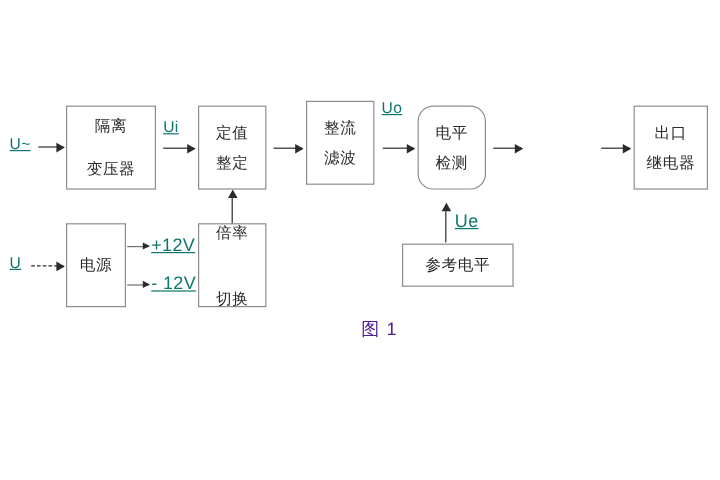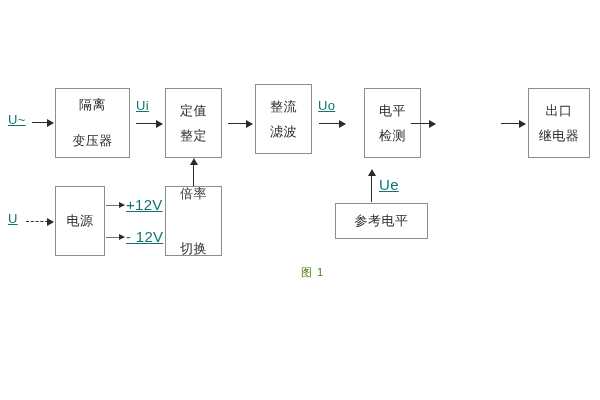"Uo" div.lbl { top: 98px -> 82px }
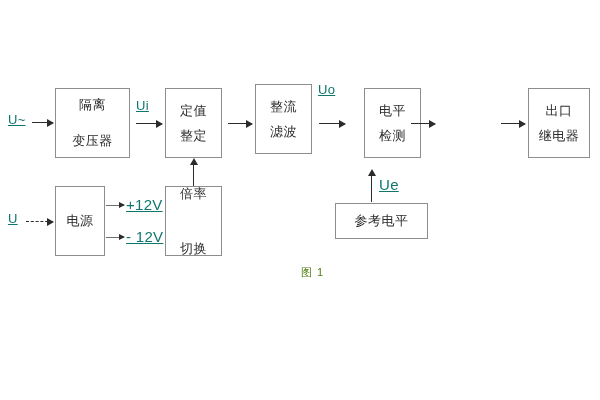"电平" div.blk { border-radius: none -> 13px; left: 364px -> 348px }
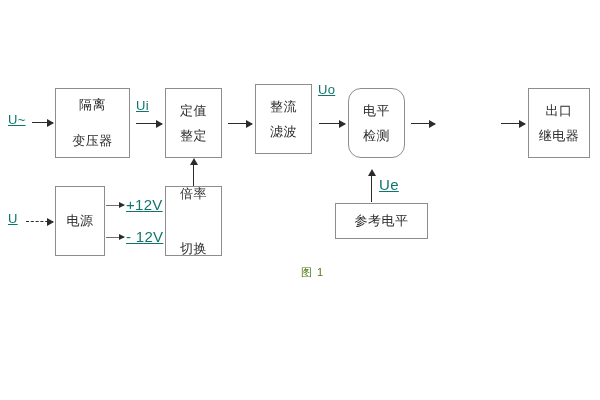"图 1" .caption { color: #4d7c0f -> #4c1d95; font-size: 11px -> 15px }
